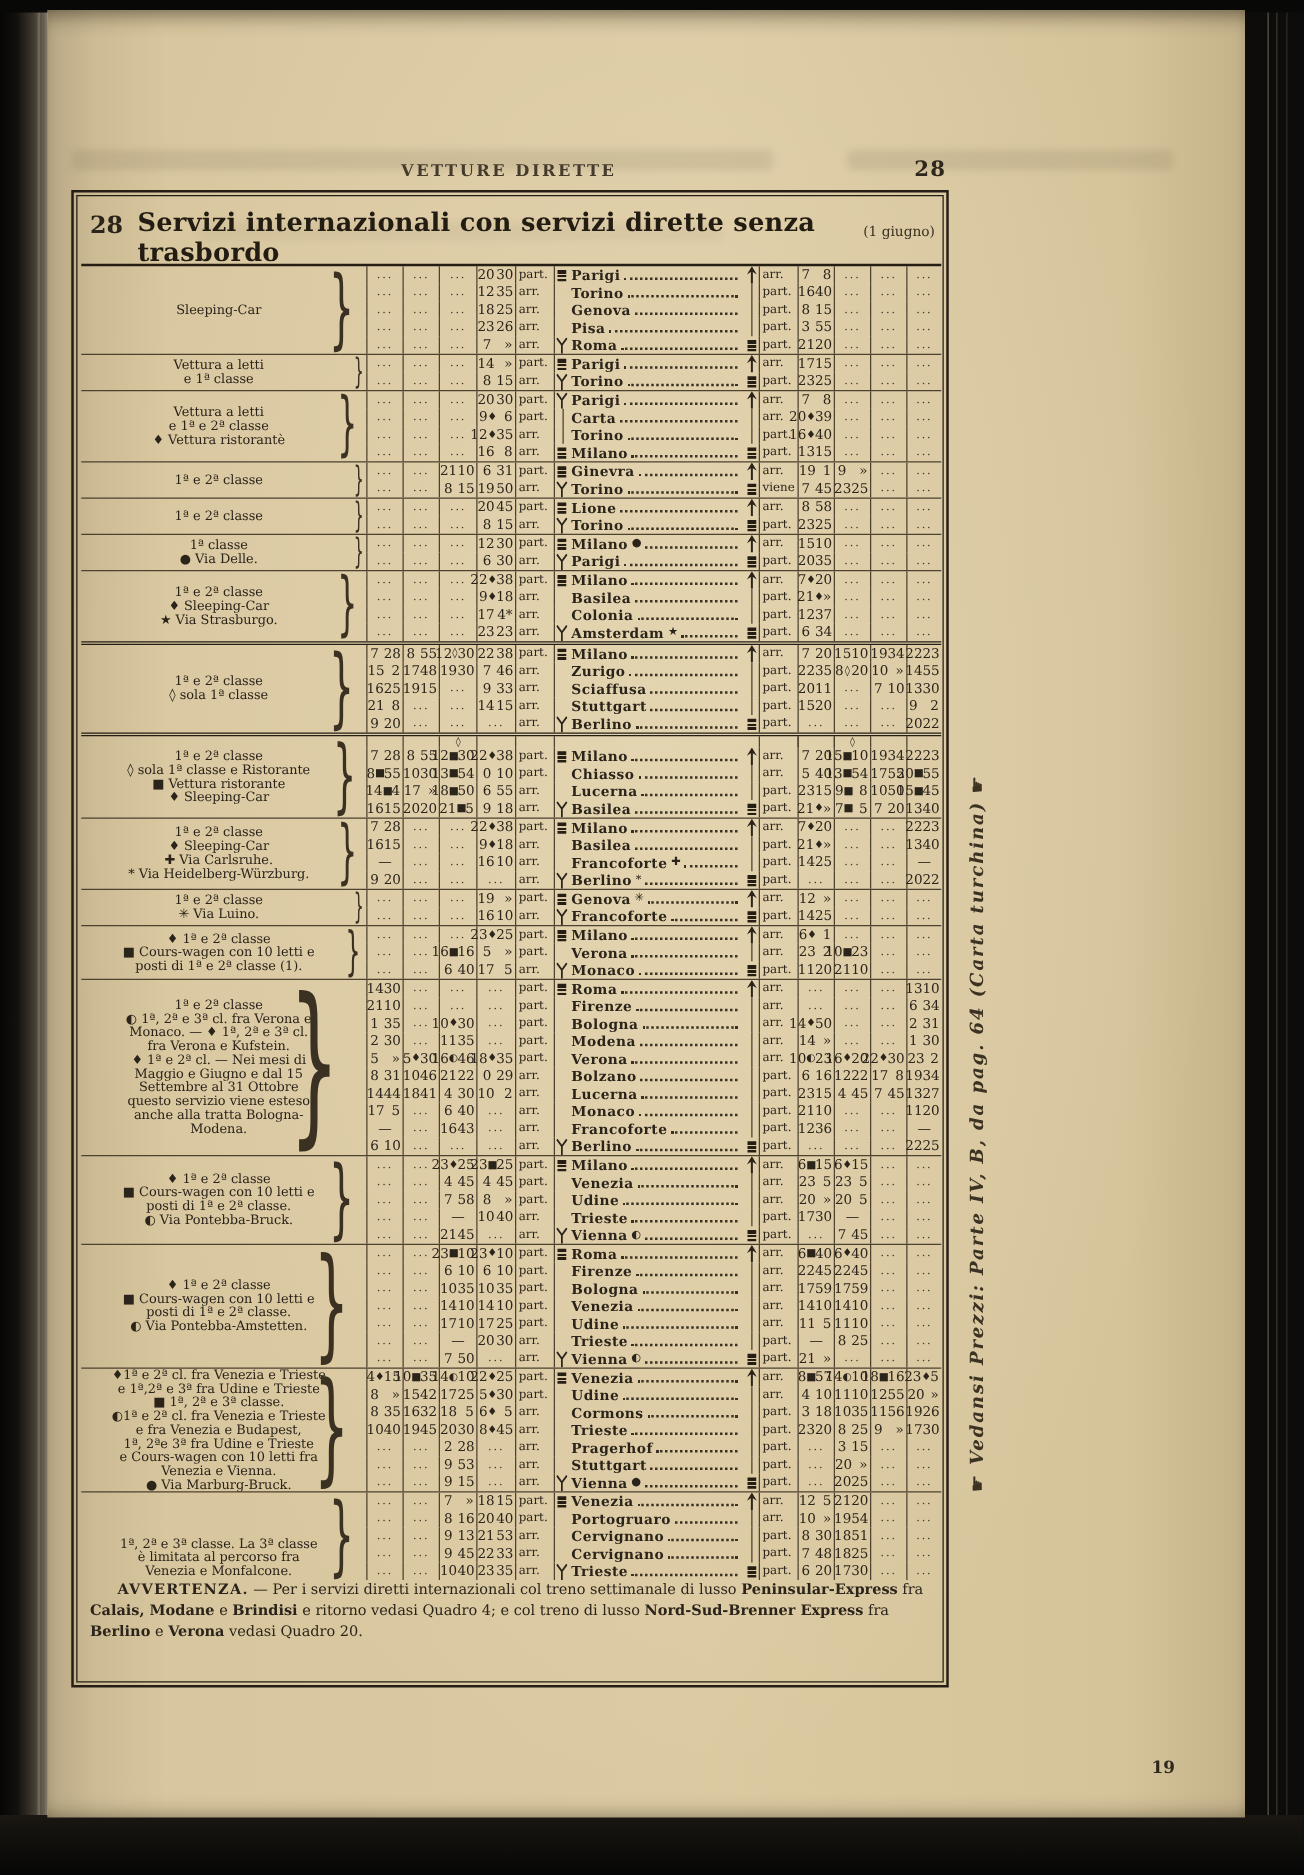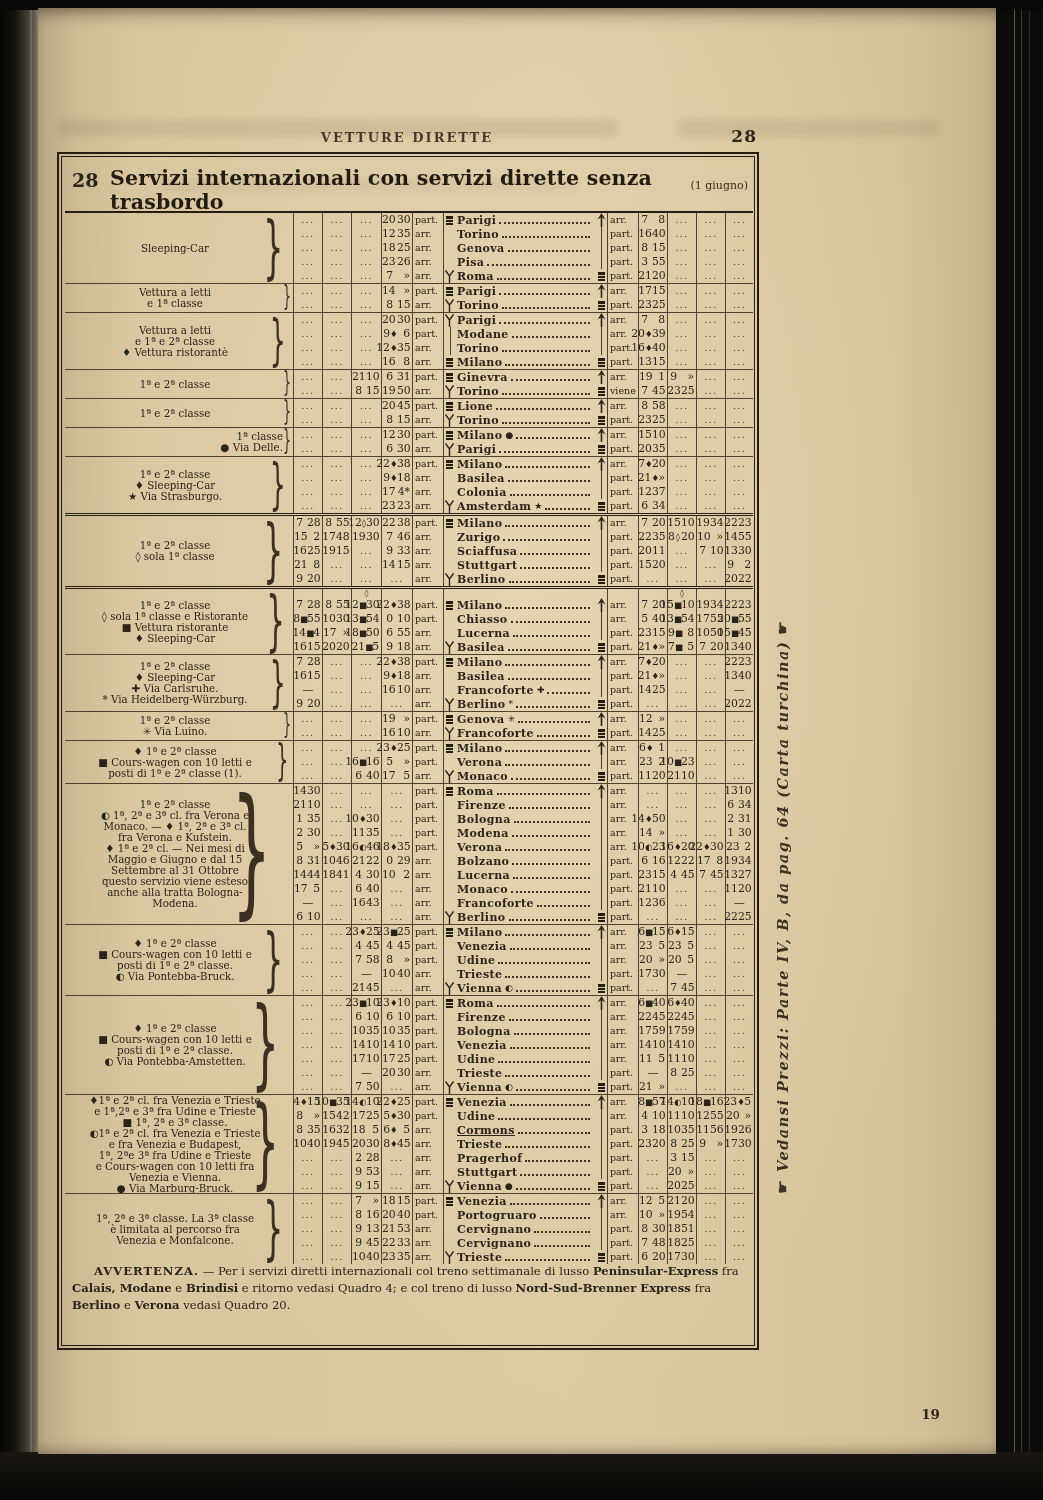"Modane" span.nm { text: Modane -> Carta }
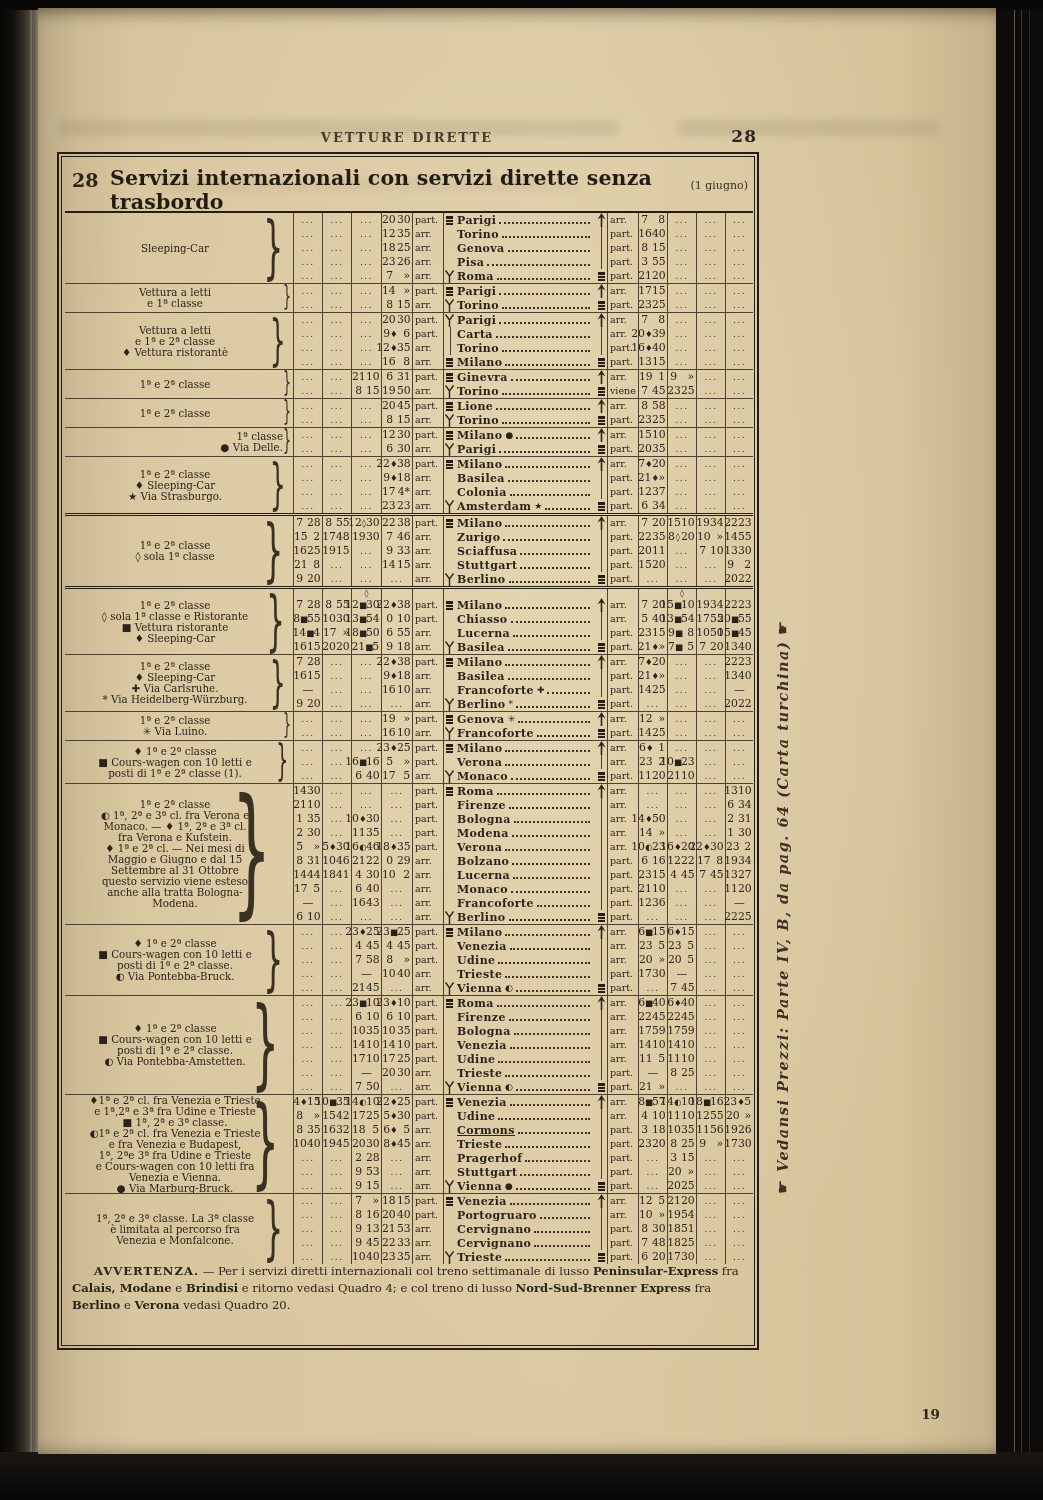"1ª classe" div.lbl { text-align: right -> none }
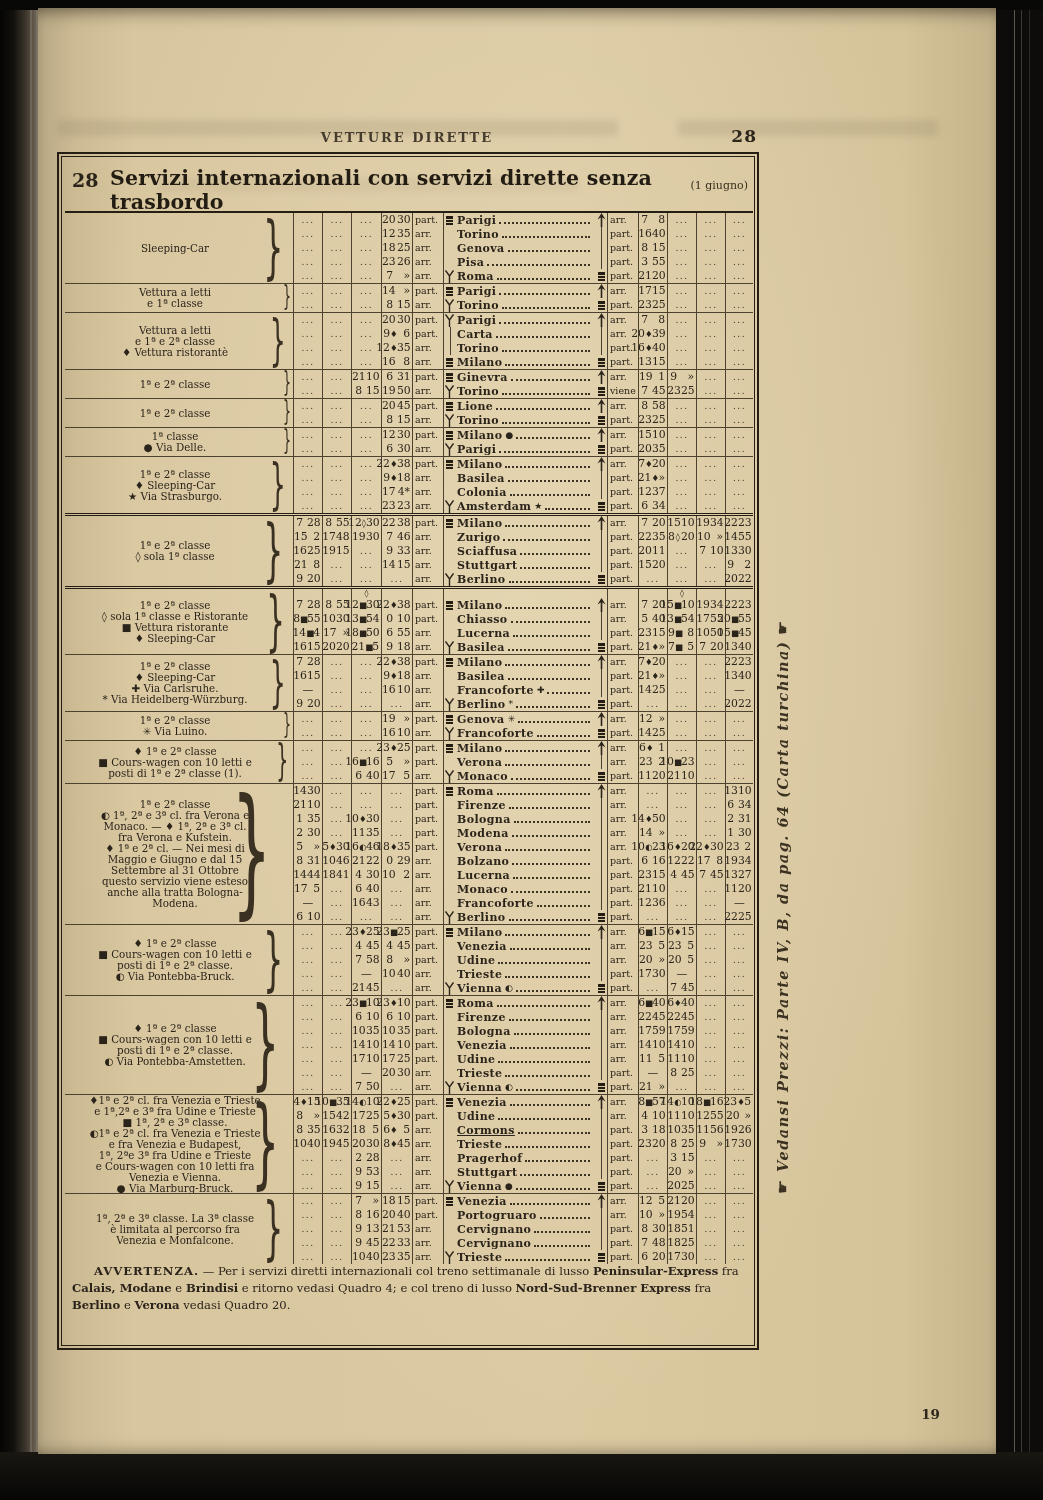"Cormons" div.station { text-decoration: underline -> none }
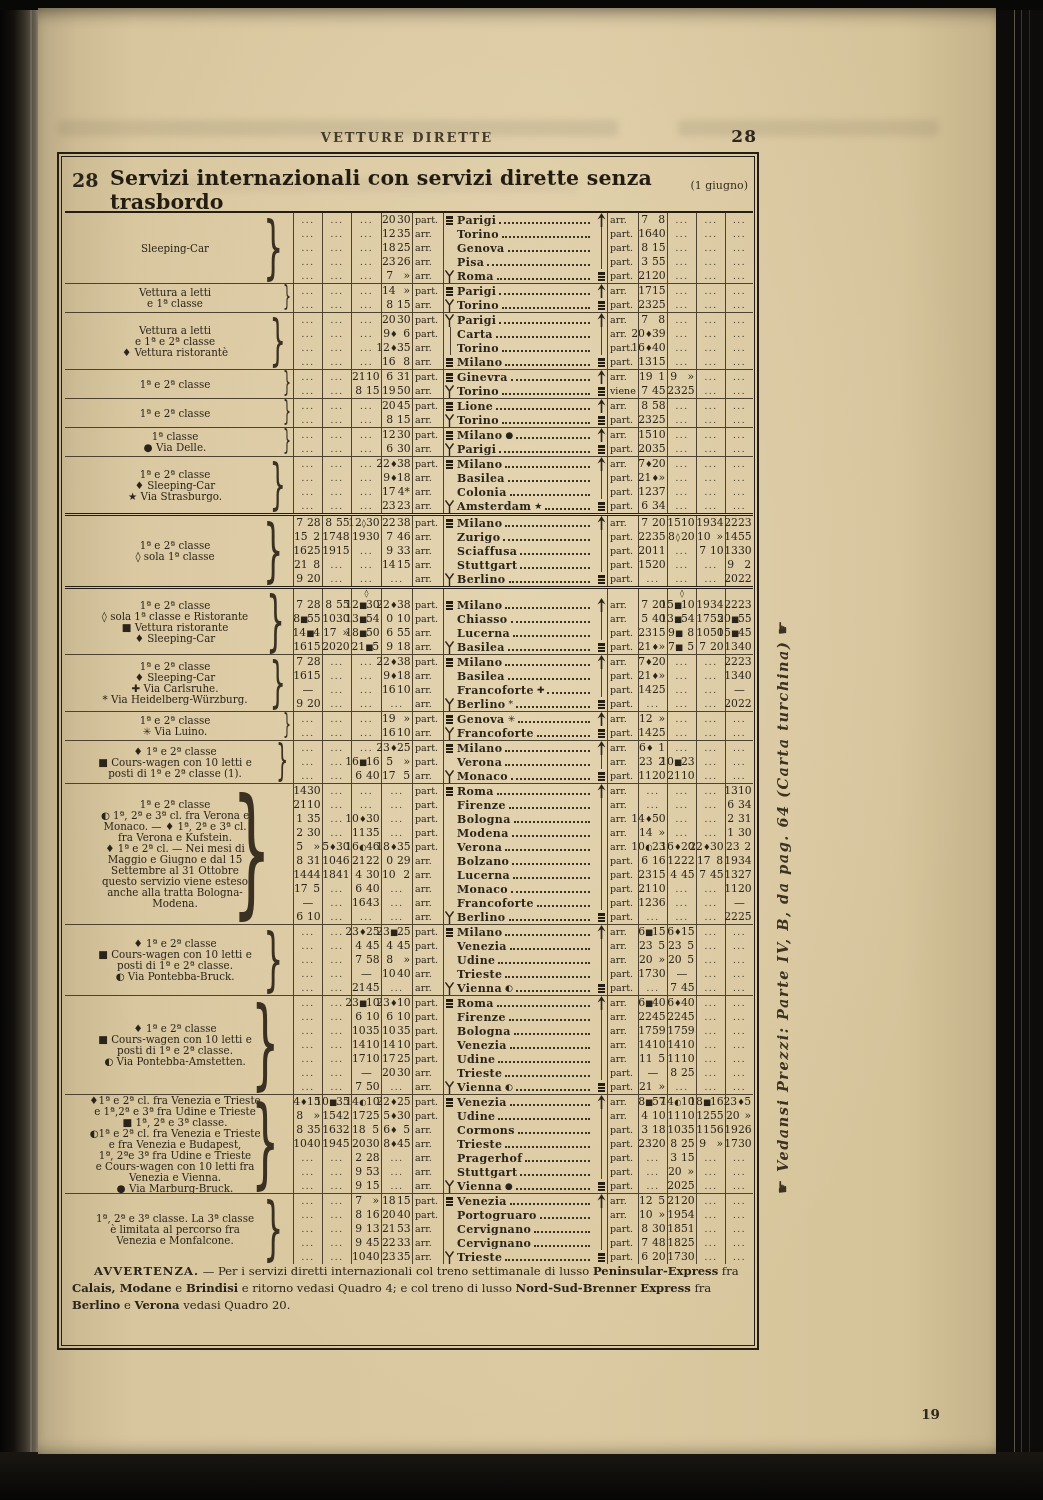"1ª, 2ª e 3ª classe." div.lbl { justify-content: none -> flex-end }
